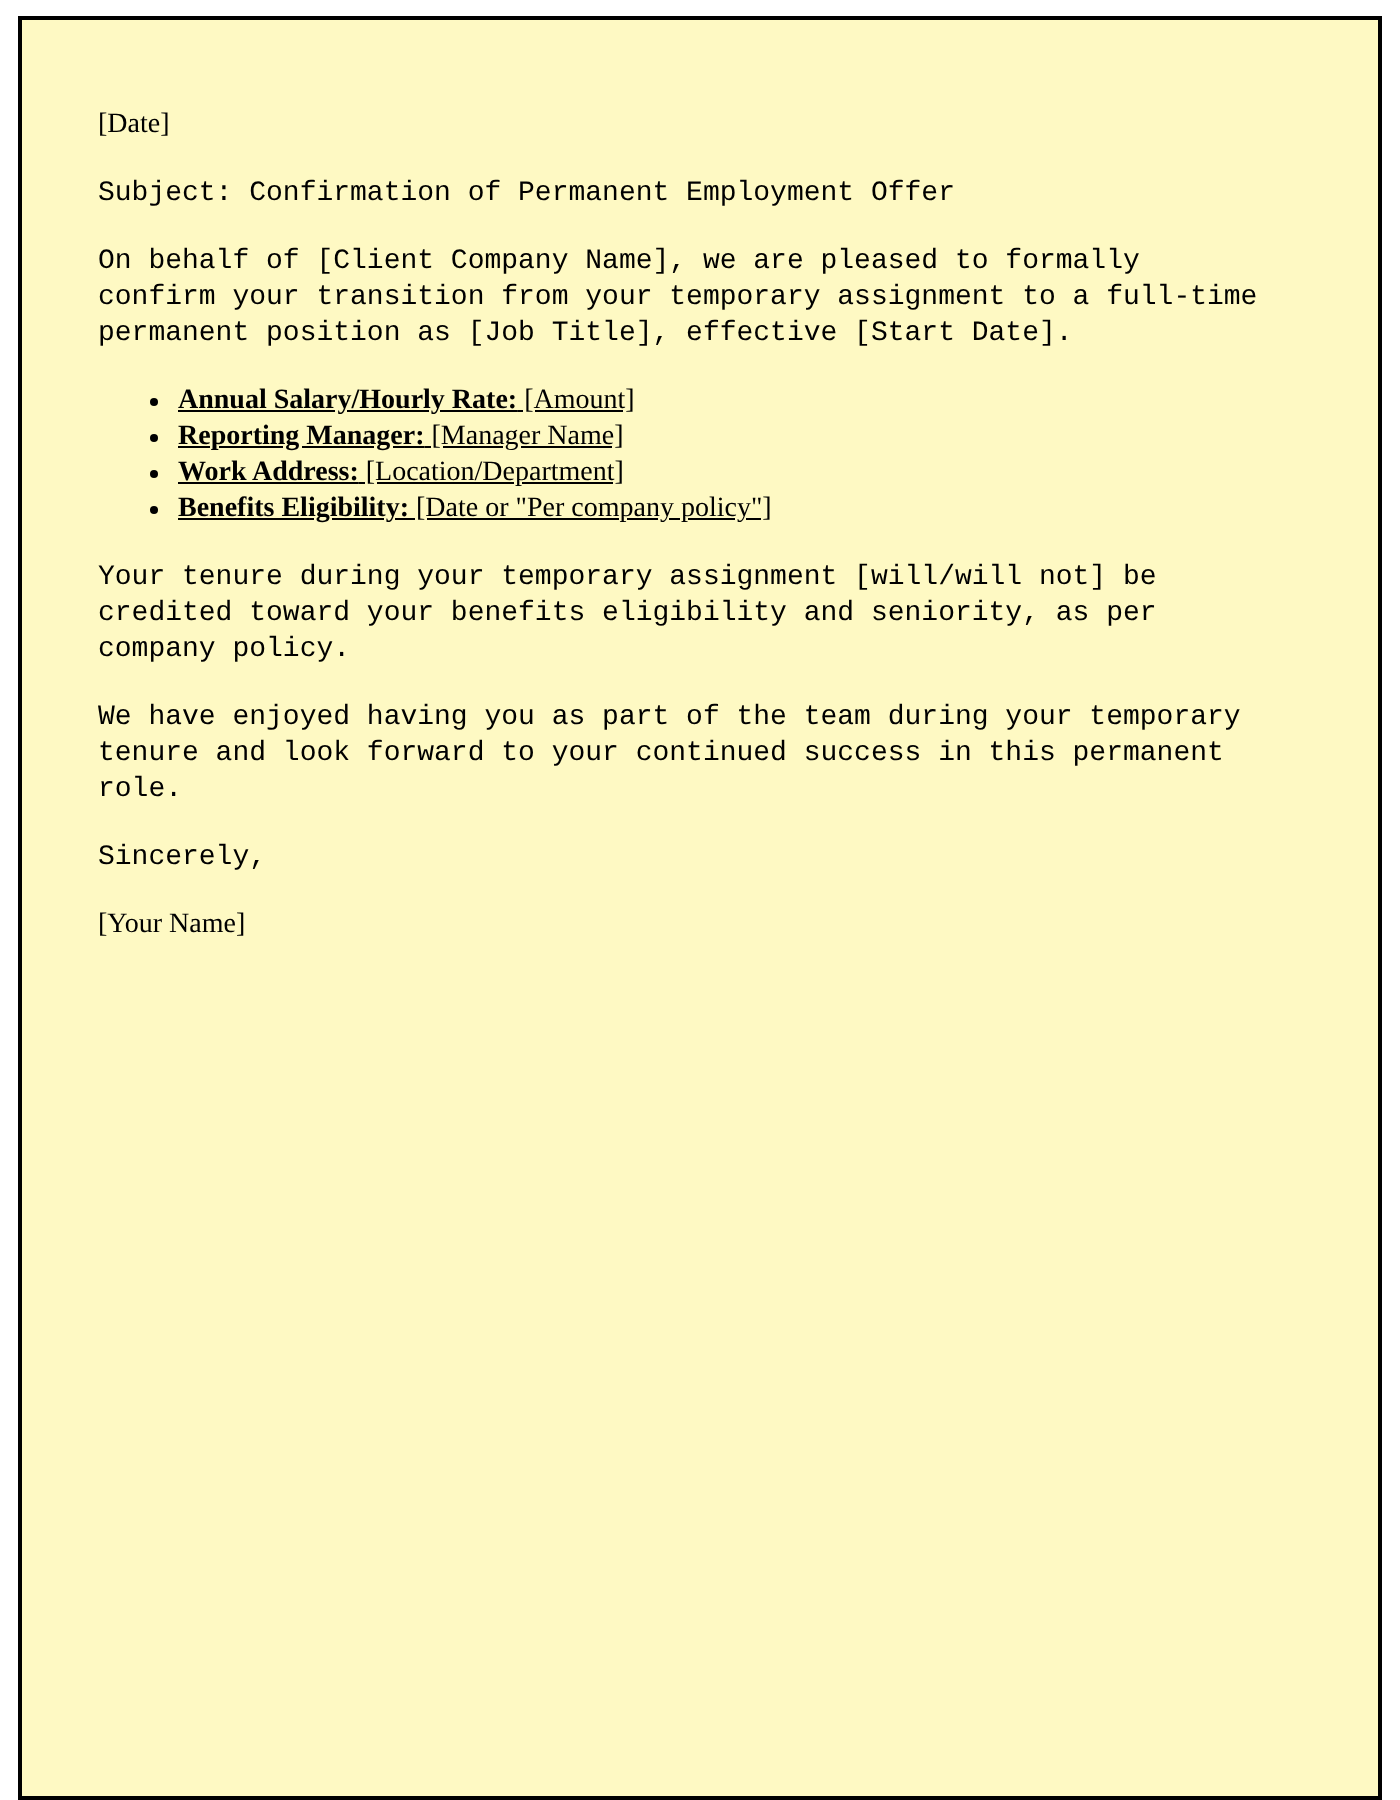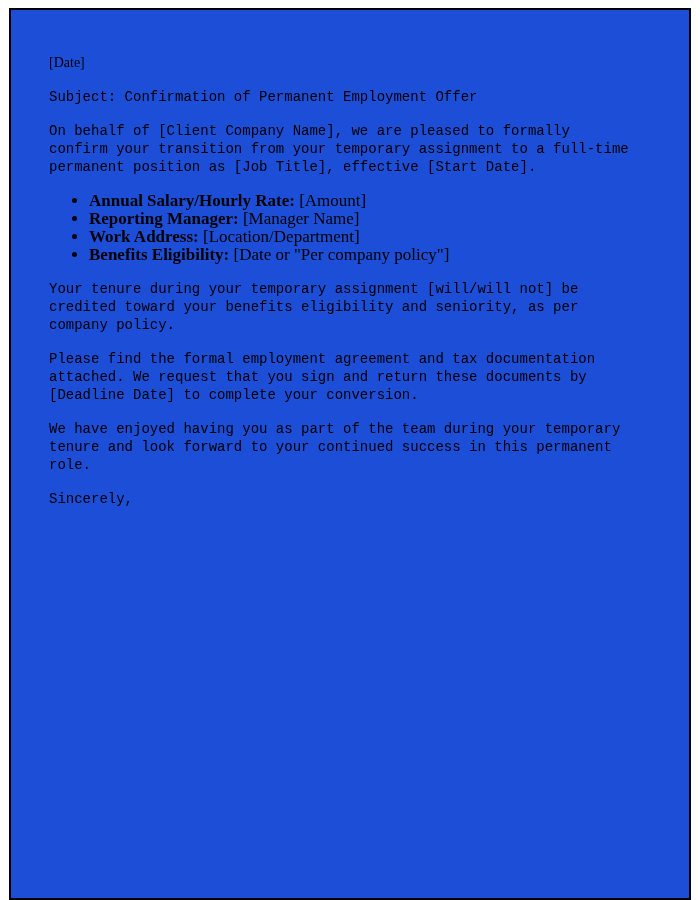"[Date]" .page { background: #1d4ed8 -> #fef9c3 }
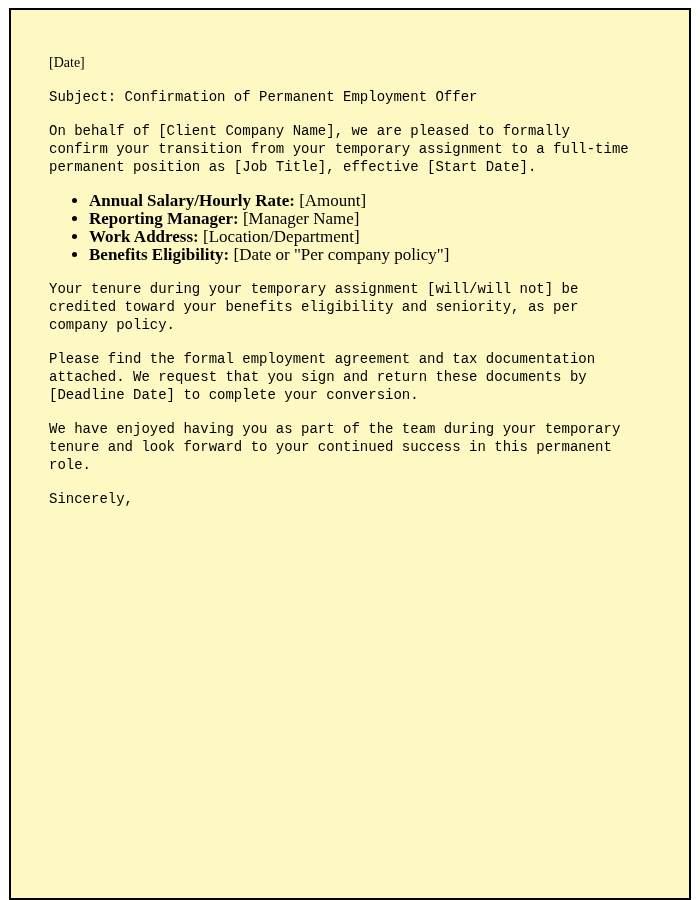"Annual Salary/Hourly Rate: [Amount]" ul.terms li { font-size: 17px -> 14px; text-decoration: none -> underline }
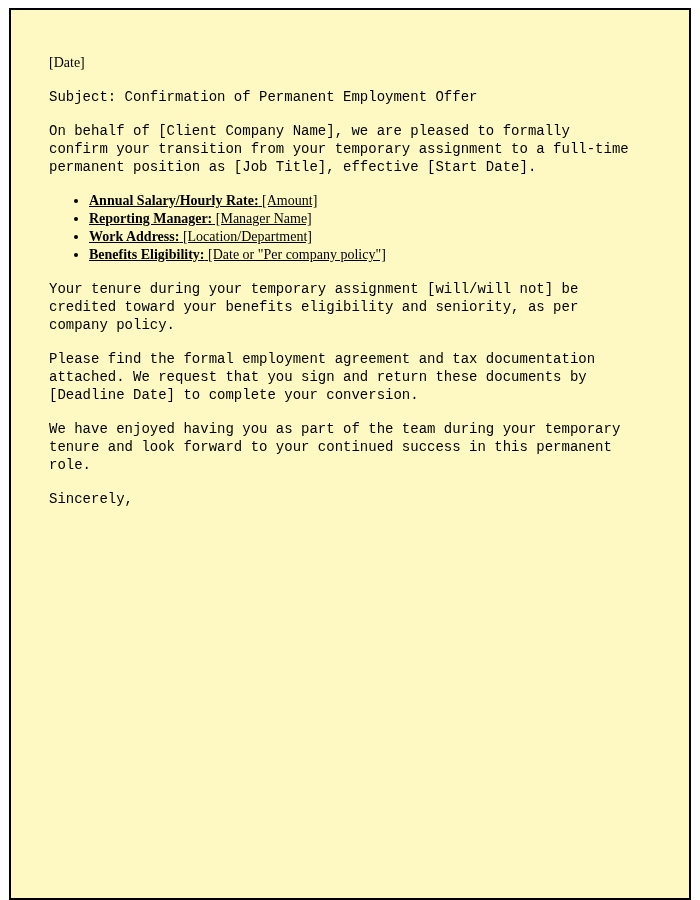"Please find the formal employment" p.para { html: <p>Please find the formal employment agreement and tax documentation attached. We request that you sign and return these documents by [Deadline Date] to complete your conversion.</p> -> none }
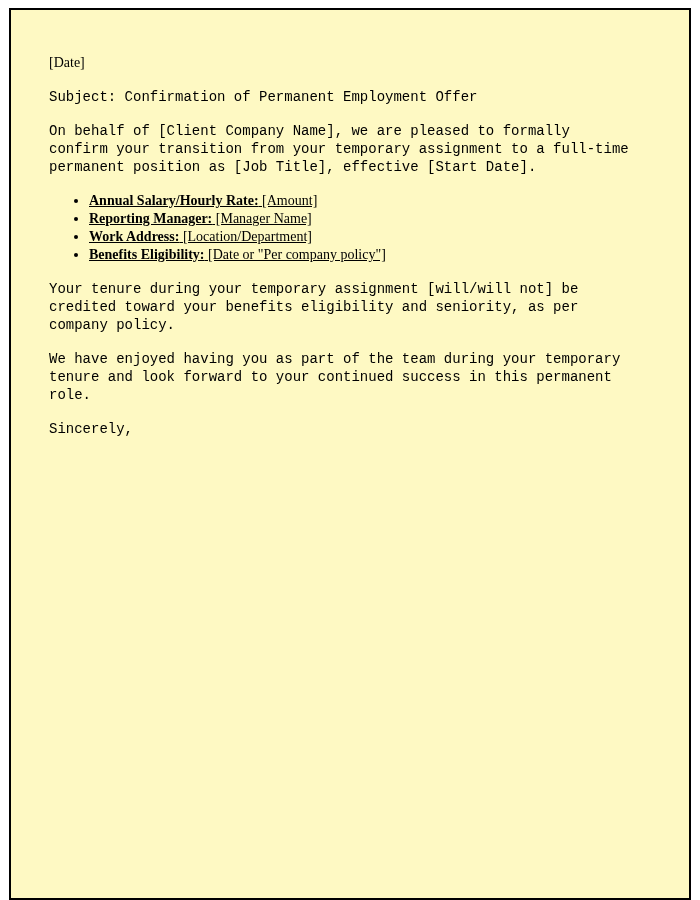"[Your Name]" div.line { html: none -> <div>[Your Name]</div> }
